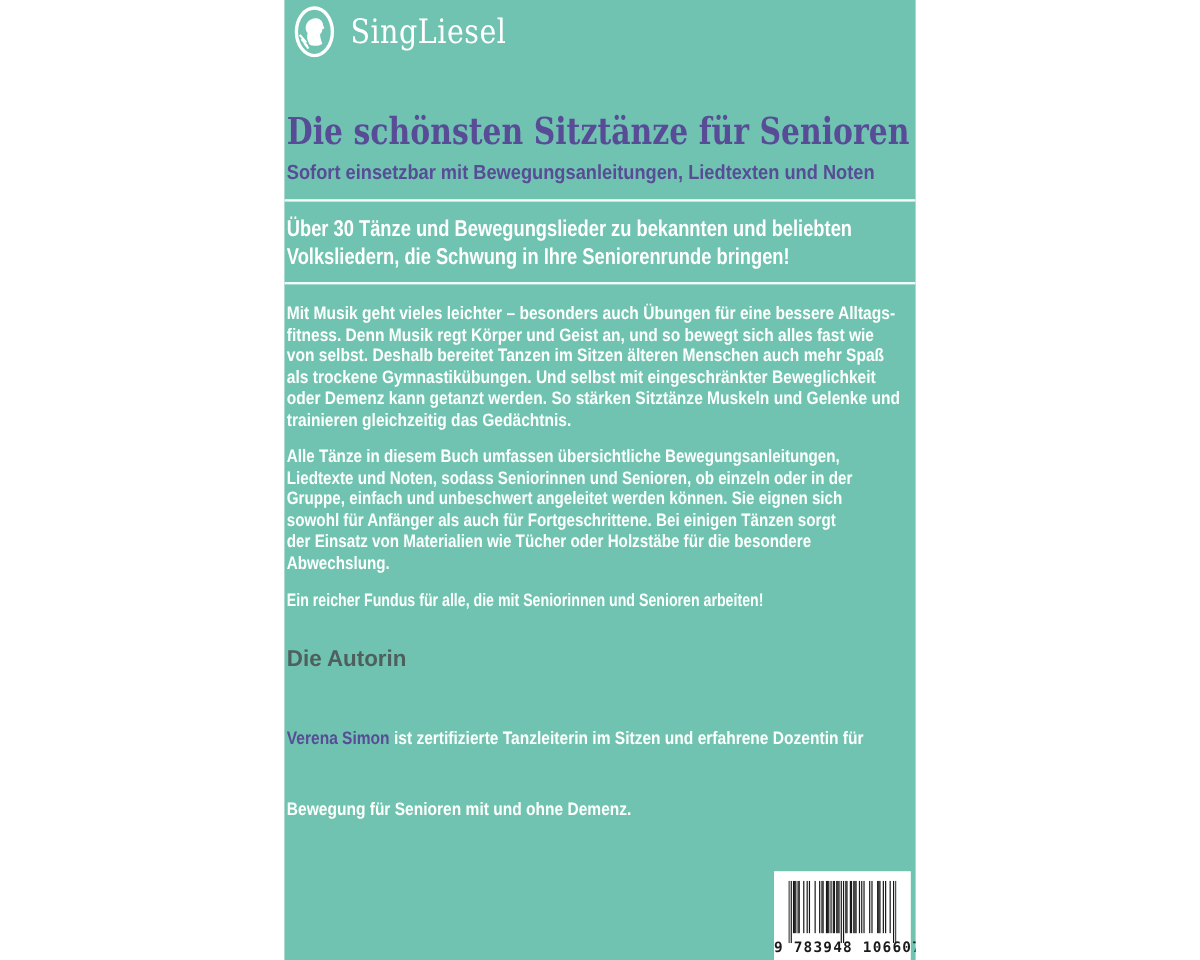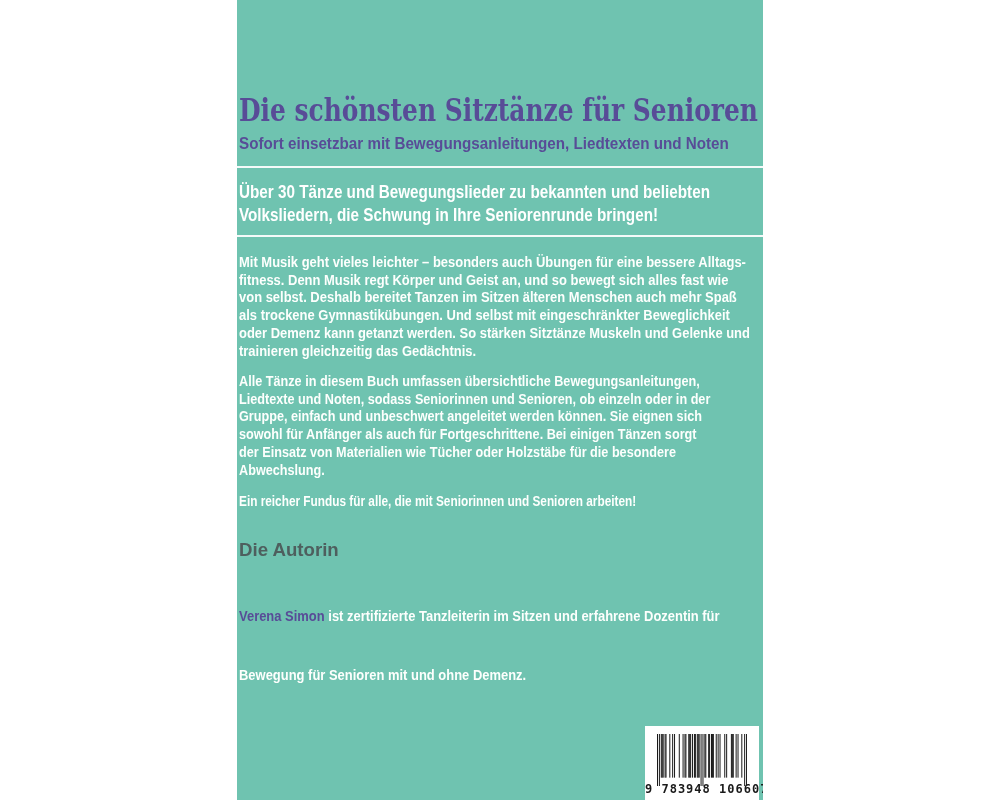"SingLiesel" div.logo-row { html: none -> <div> <svg> <ellipse></ellipse> <path></path> <path></path> </svg> <span>SingLiesel</span> </div> }
